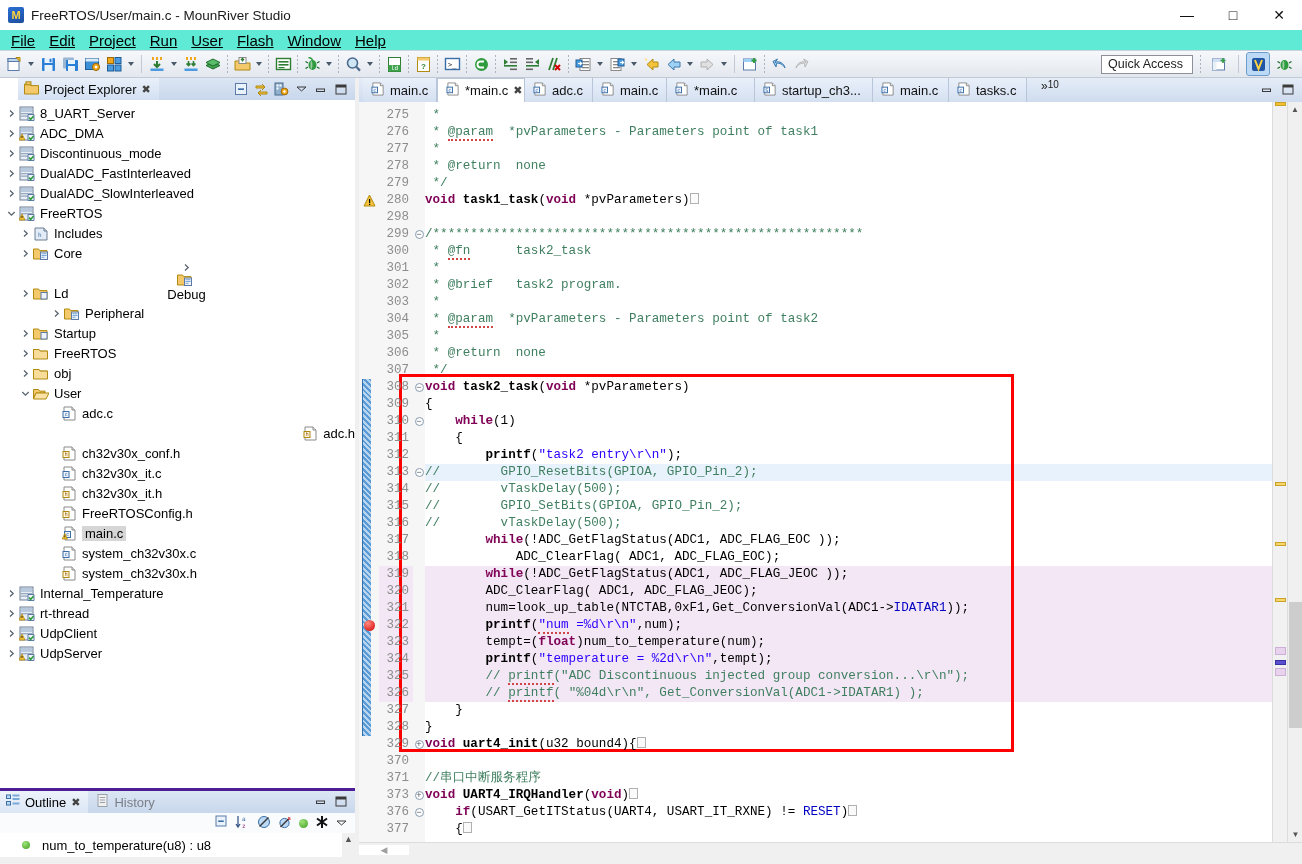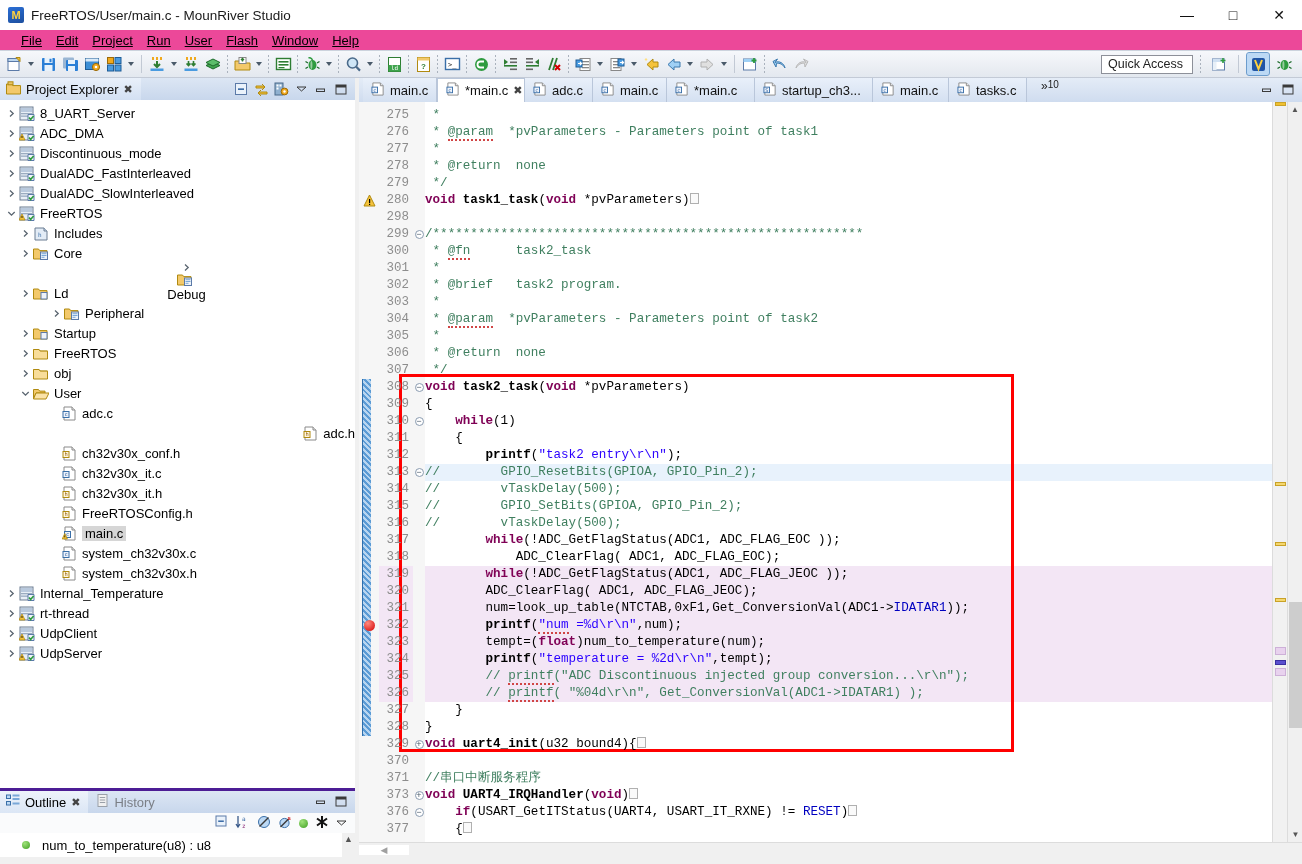"File" #menubar { background: #ec4899 -> #5eead4; font-size: 13px -> 15px; padding-left: 14px -> 4px }
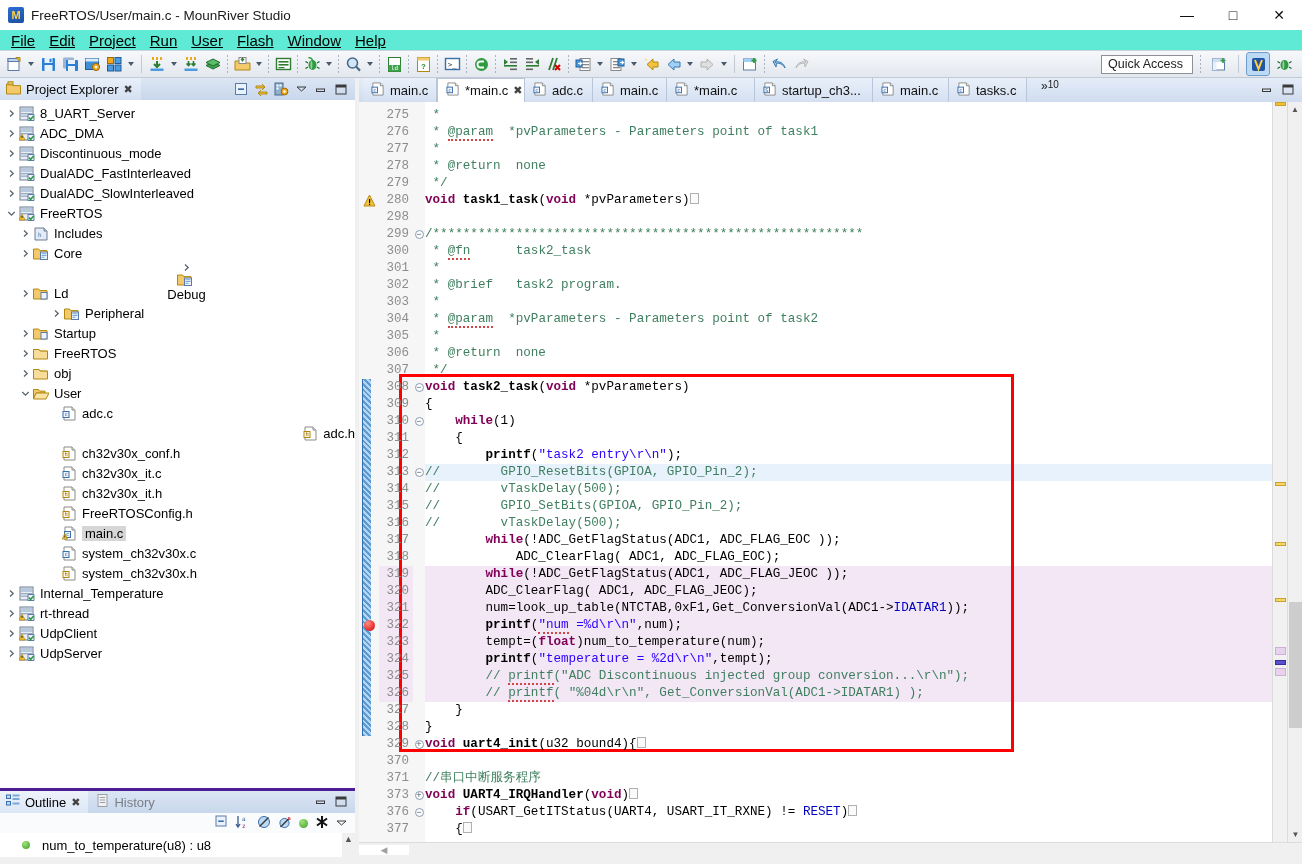"Project Explorer" #pe-tabrow { margin-left: none -> 18px }
